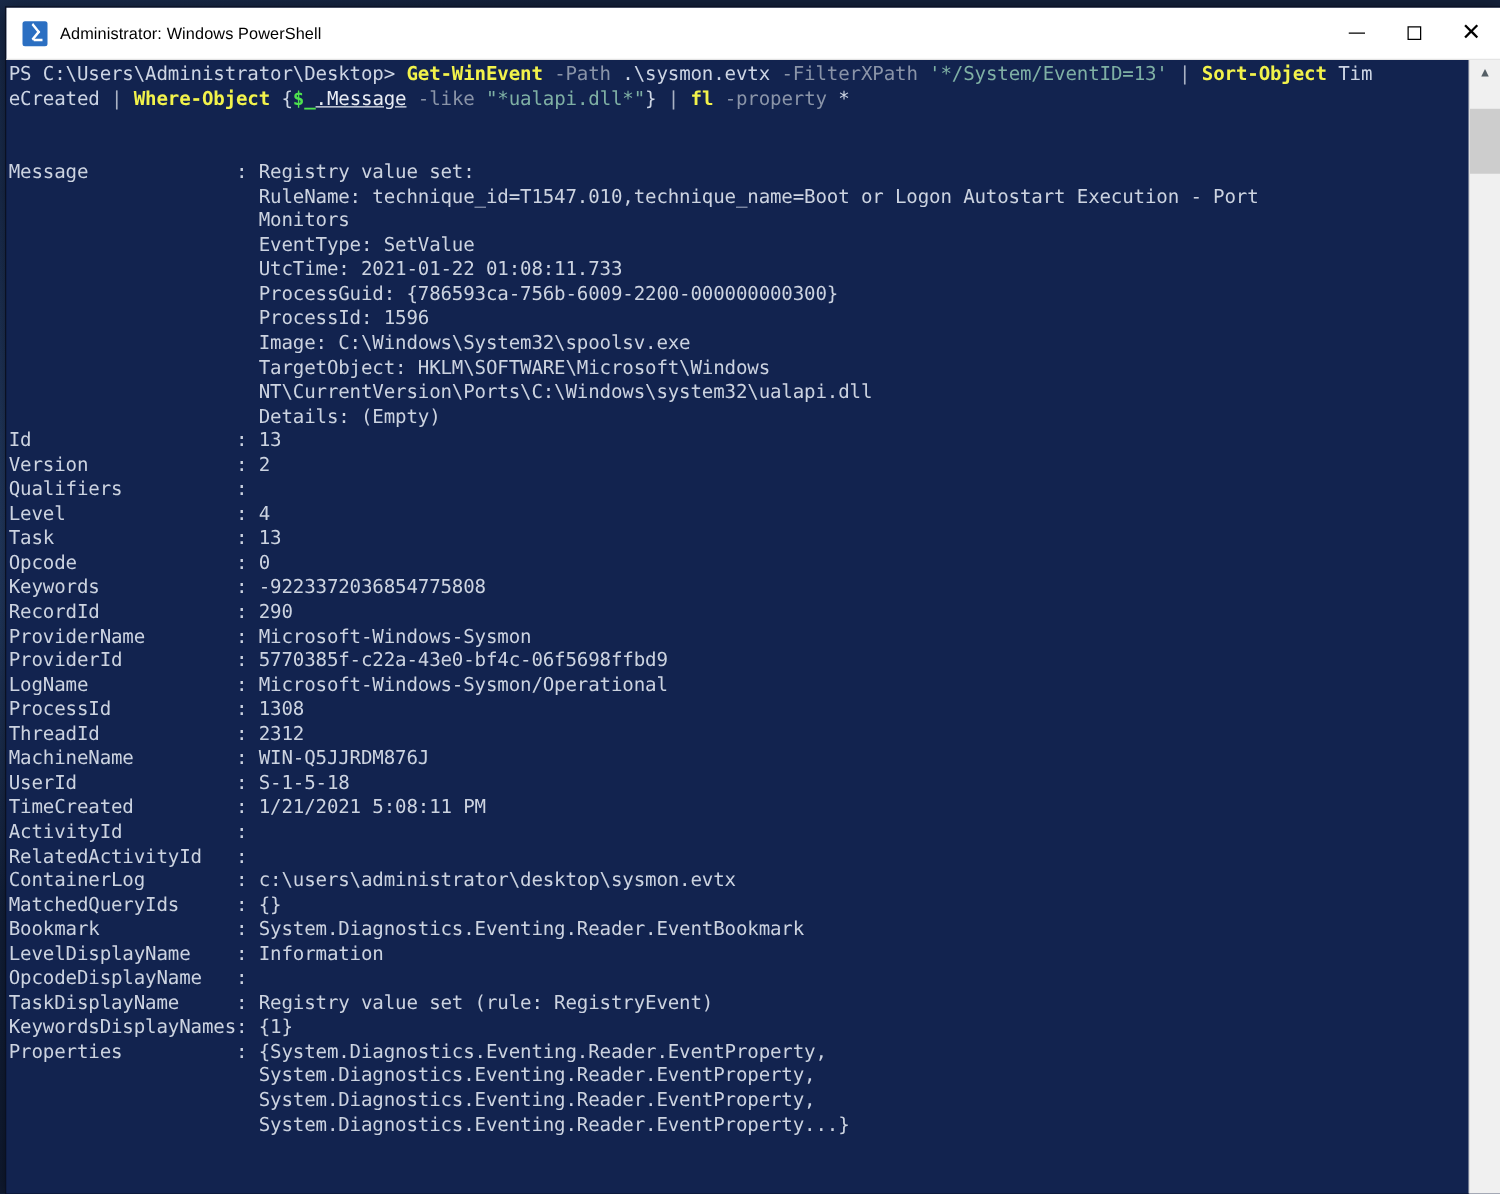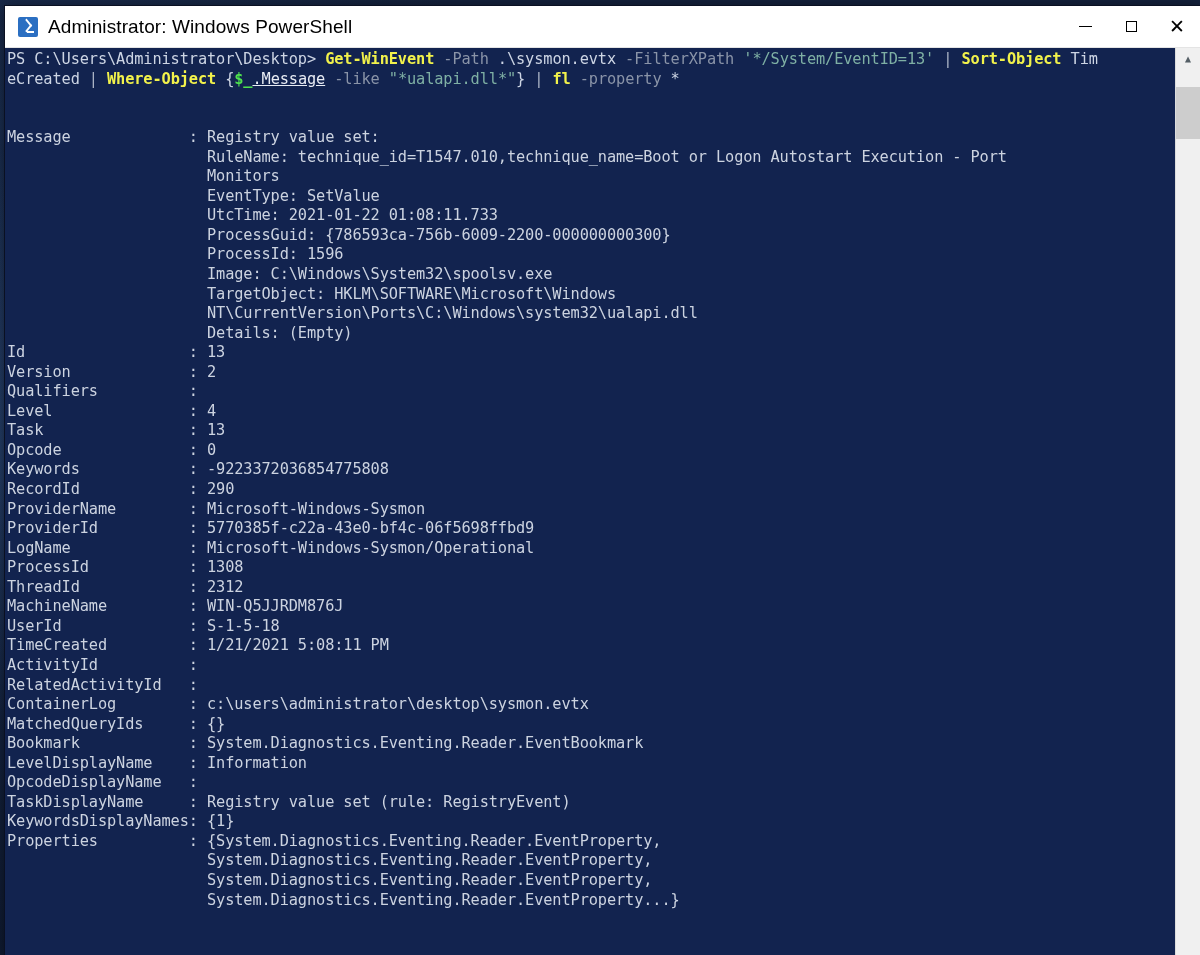"Administrator: Windows PowerShell" #title-text { font-size: 19px -> 13px }
